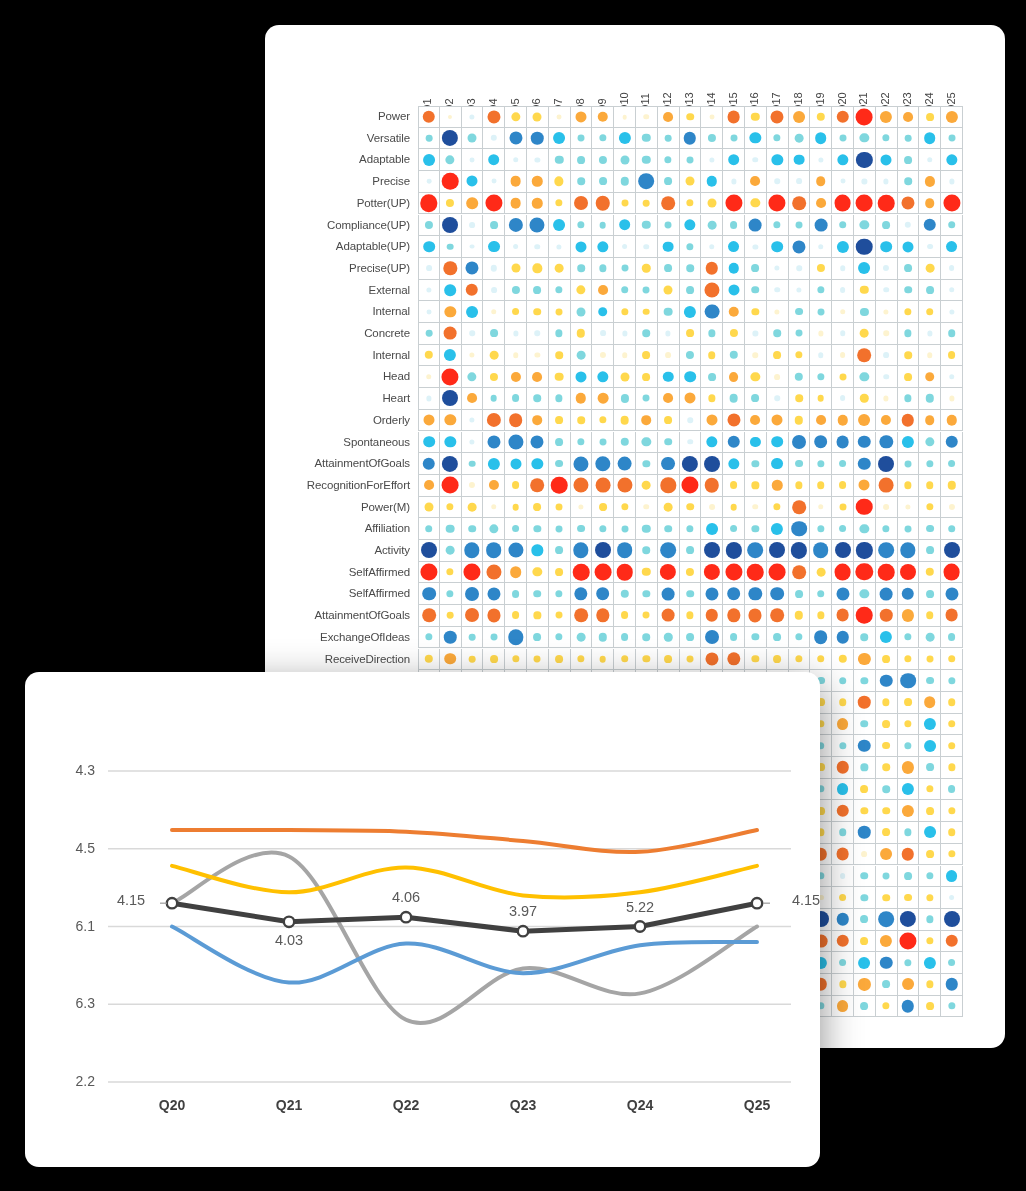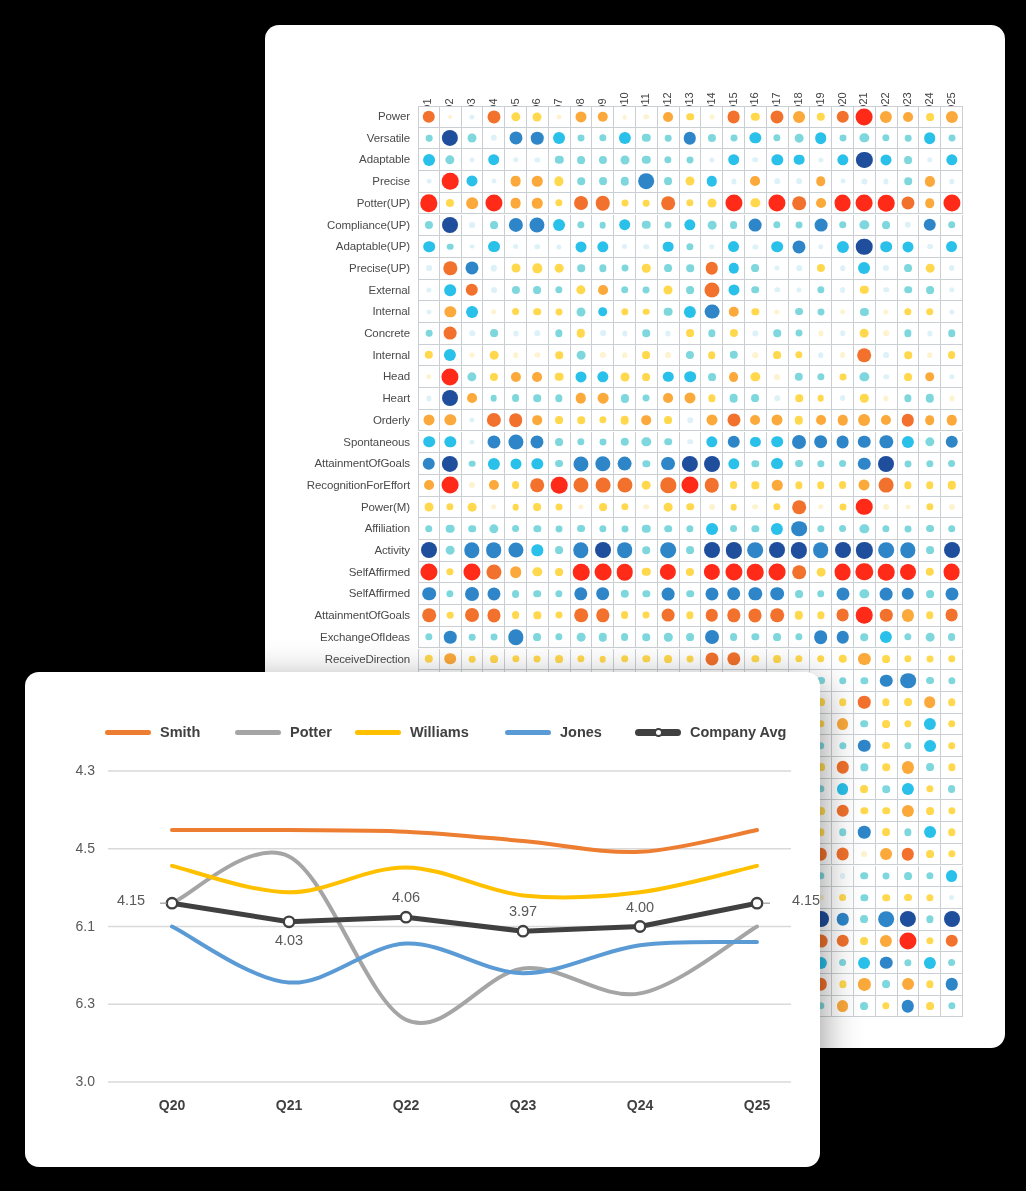"Smith" div { html: <div> <div> <span></span> <span>Smith</span> </div> <div> <span></span> <span>Potter</span> </div> <div> <span></span> <span>Williams</span> </div> <div> <span></span> <span>Jones</span> </div> <div> <span></span> <span>Company Avg</span> </div> </div> -> none }
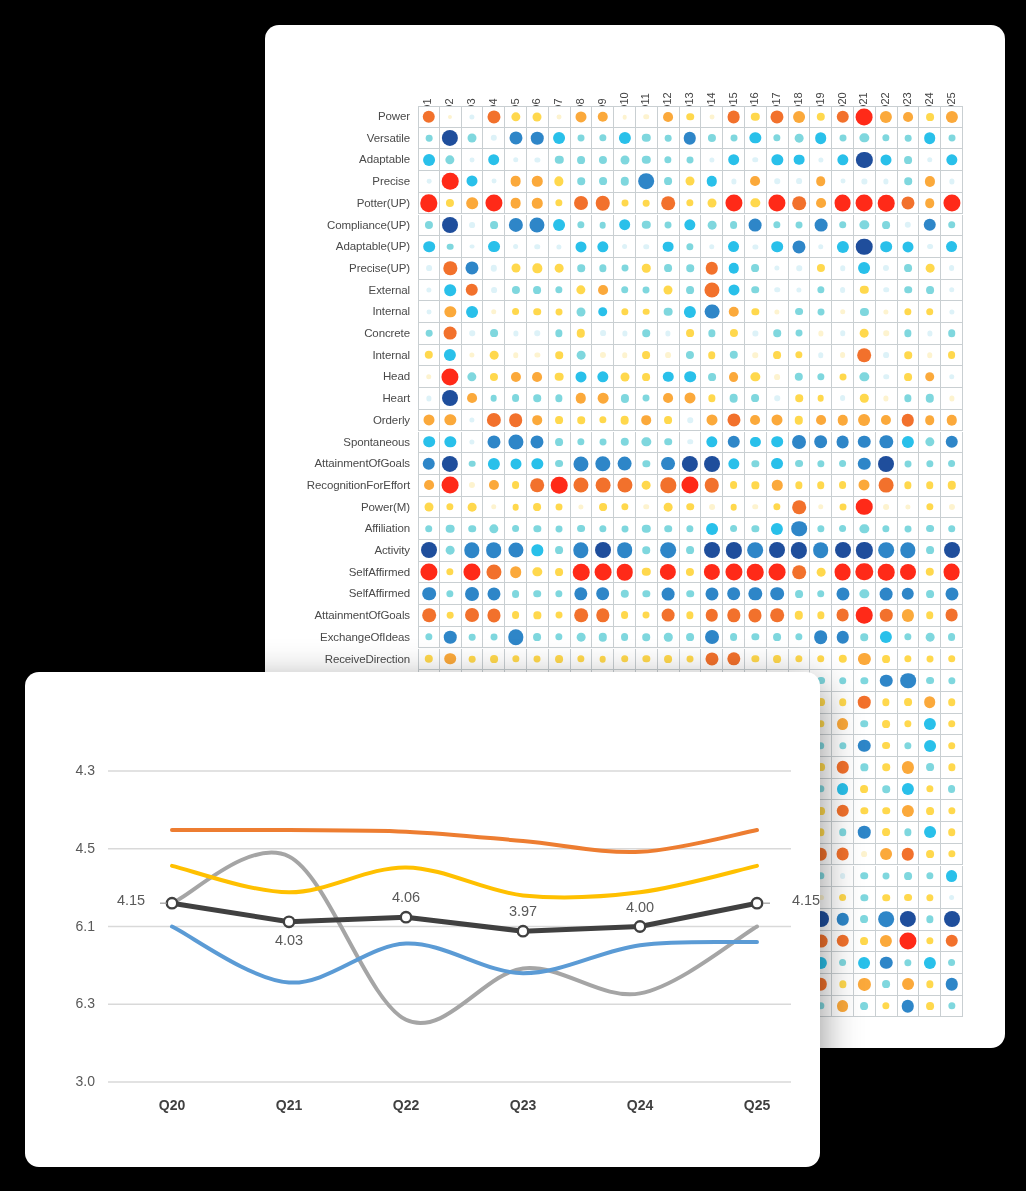"4.00" div.dlab { text: 4.00 -> 5.22 }
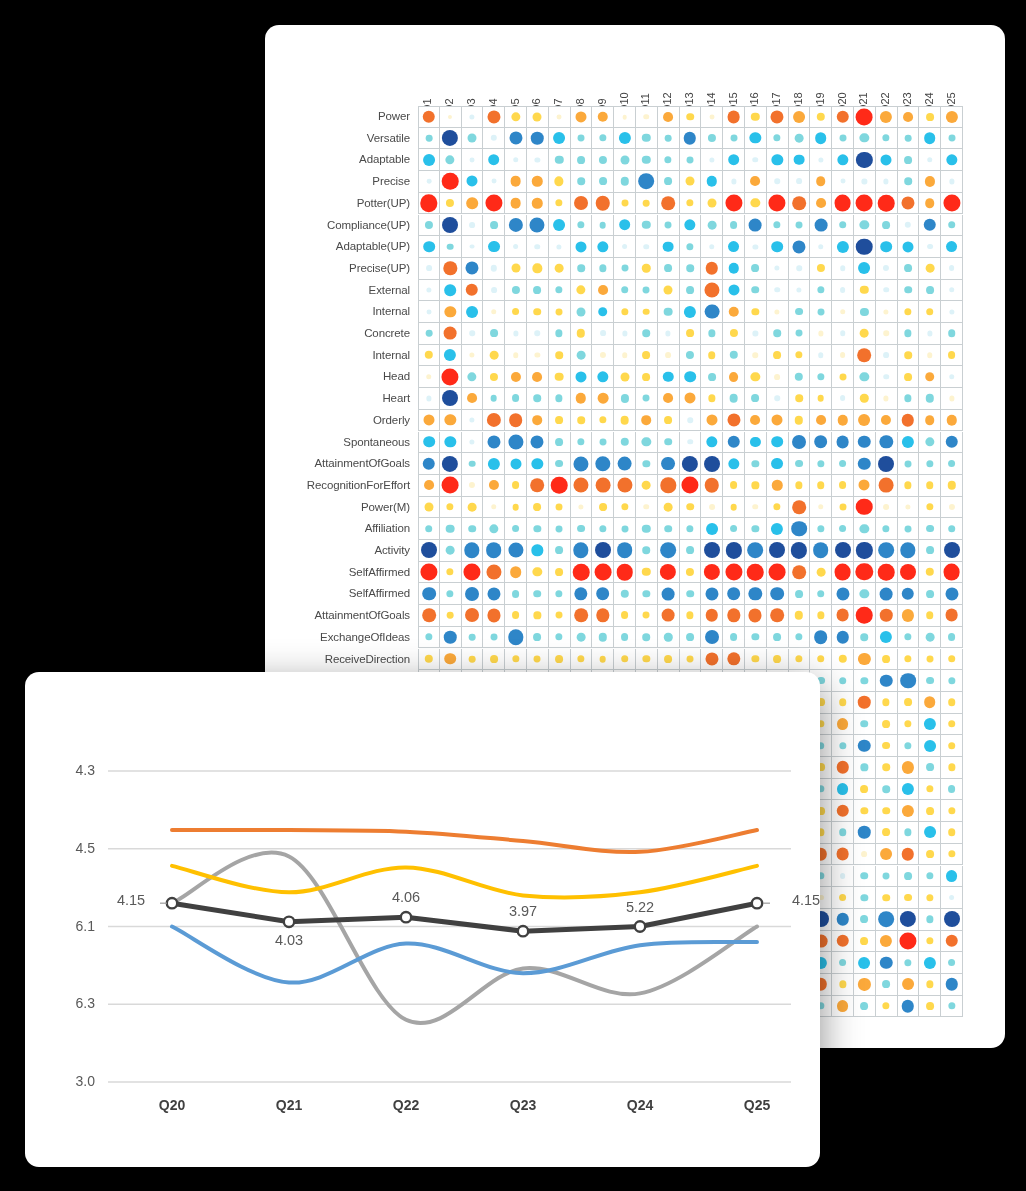"3.0" div.ylab { text: 3.0 -> 2.2 }
